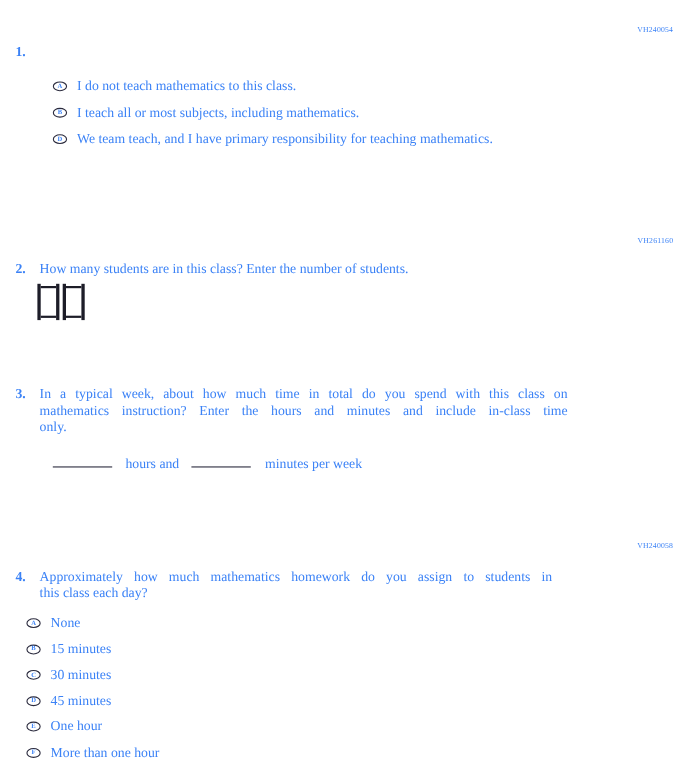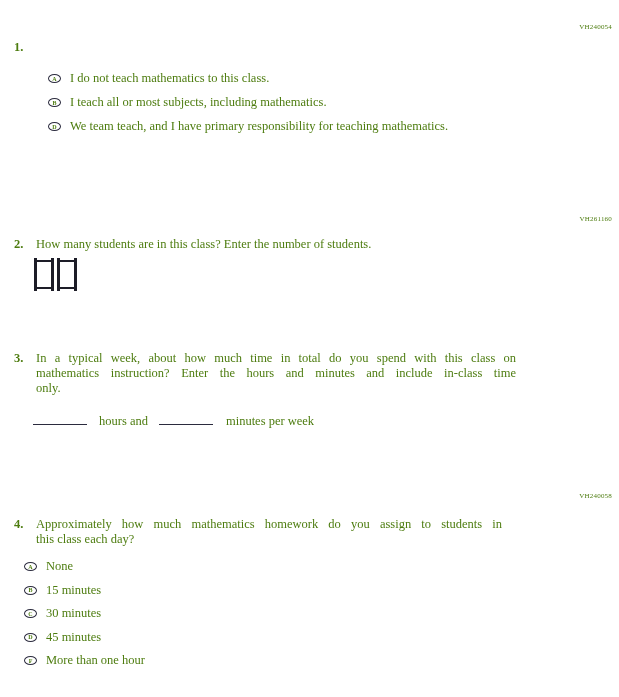"VH240054" .page { color: #4d7c0f -> #3b82f6 }
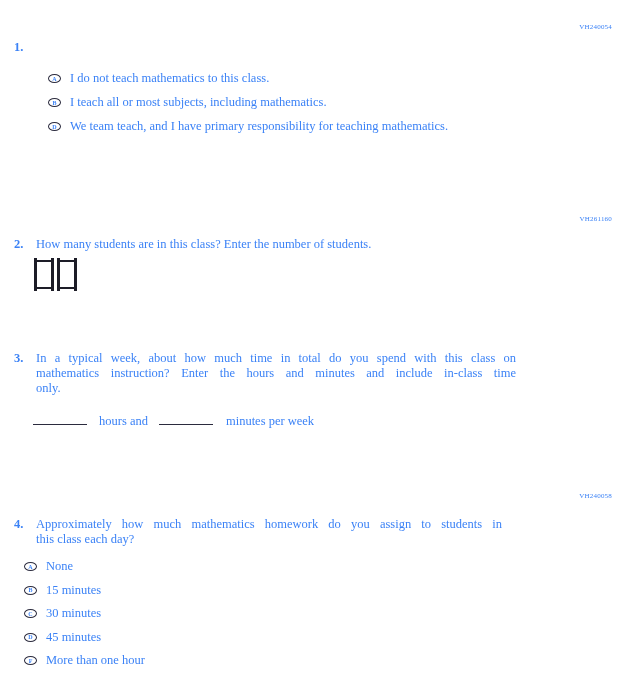"hours and minutes per week" .fill { padding-left: 33px -> 48px }
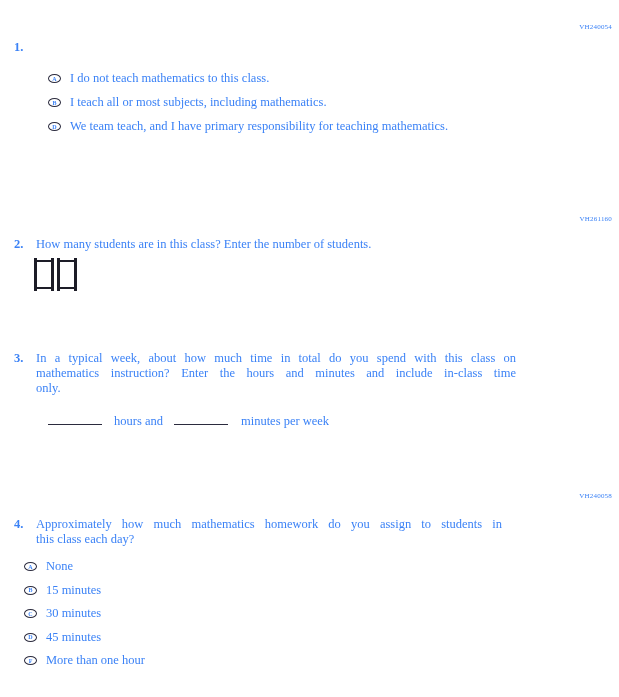"One hour" div.option { html: none -> <div> <span>E</span> <span>One hour</span> </div> }
